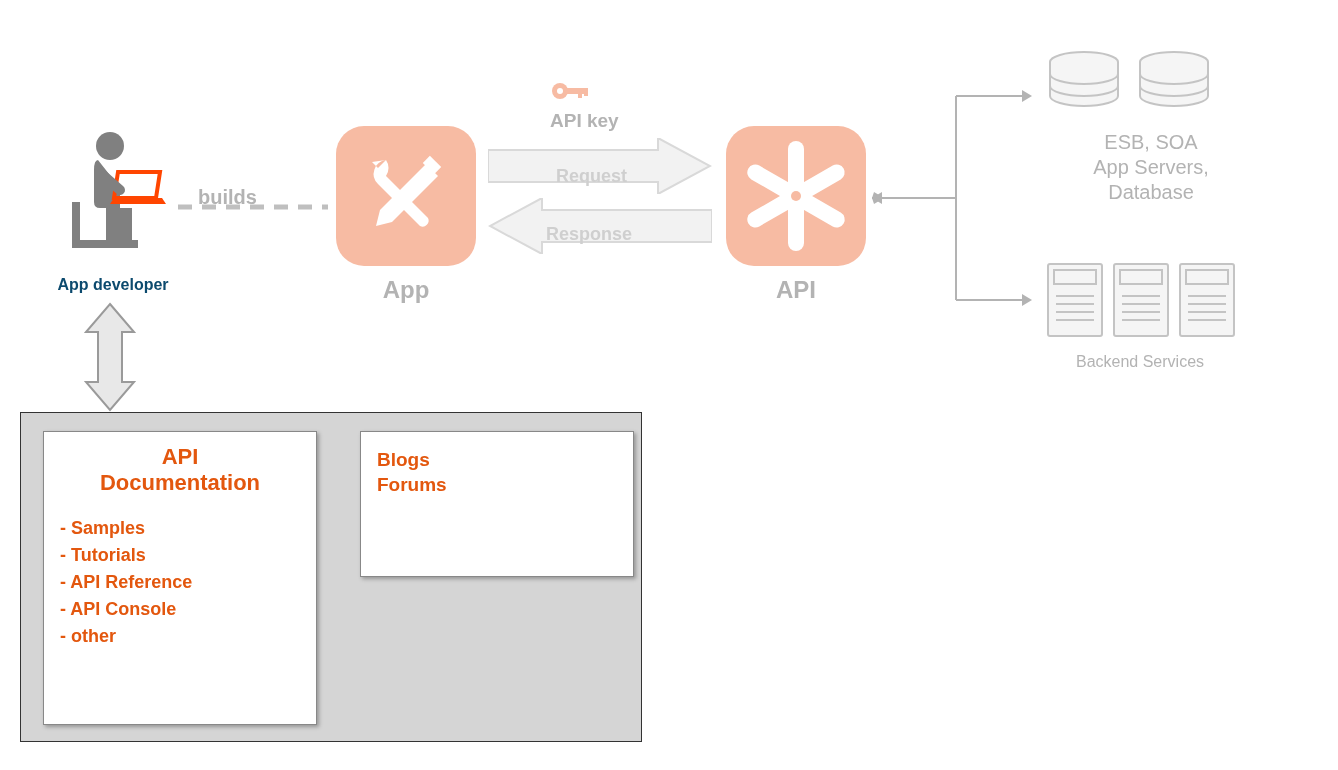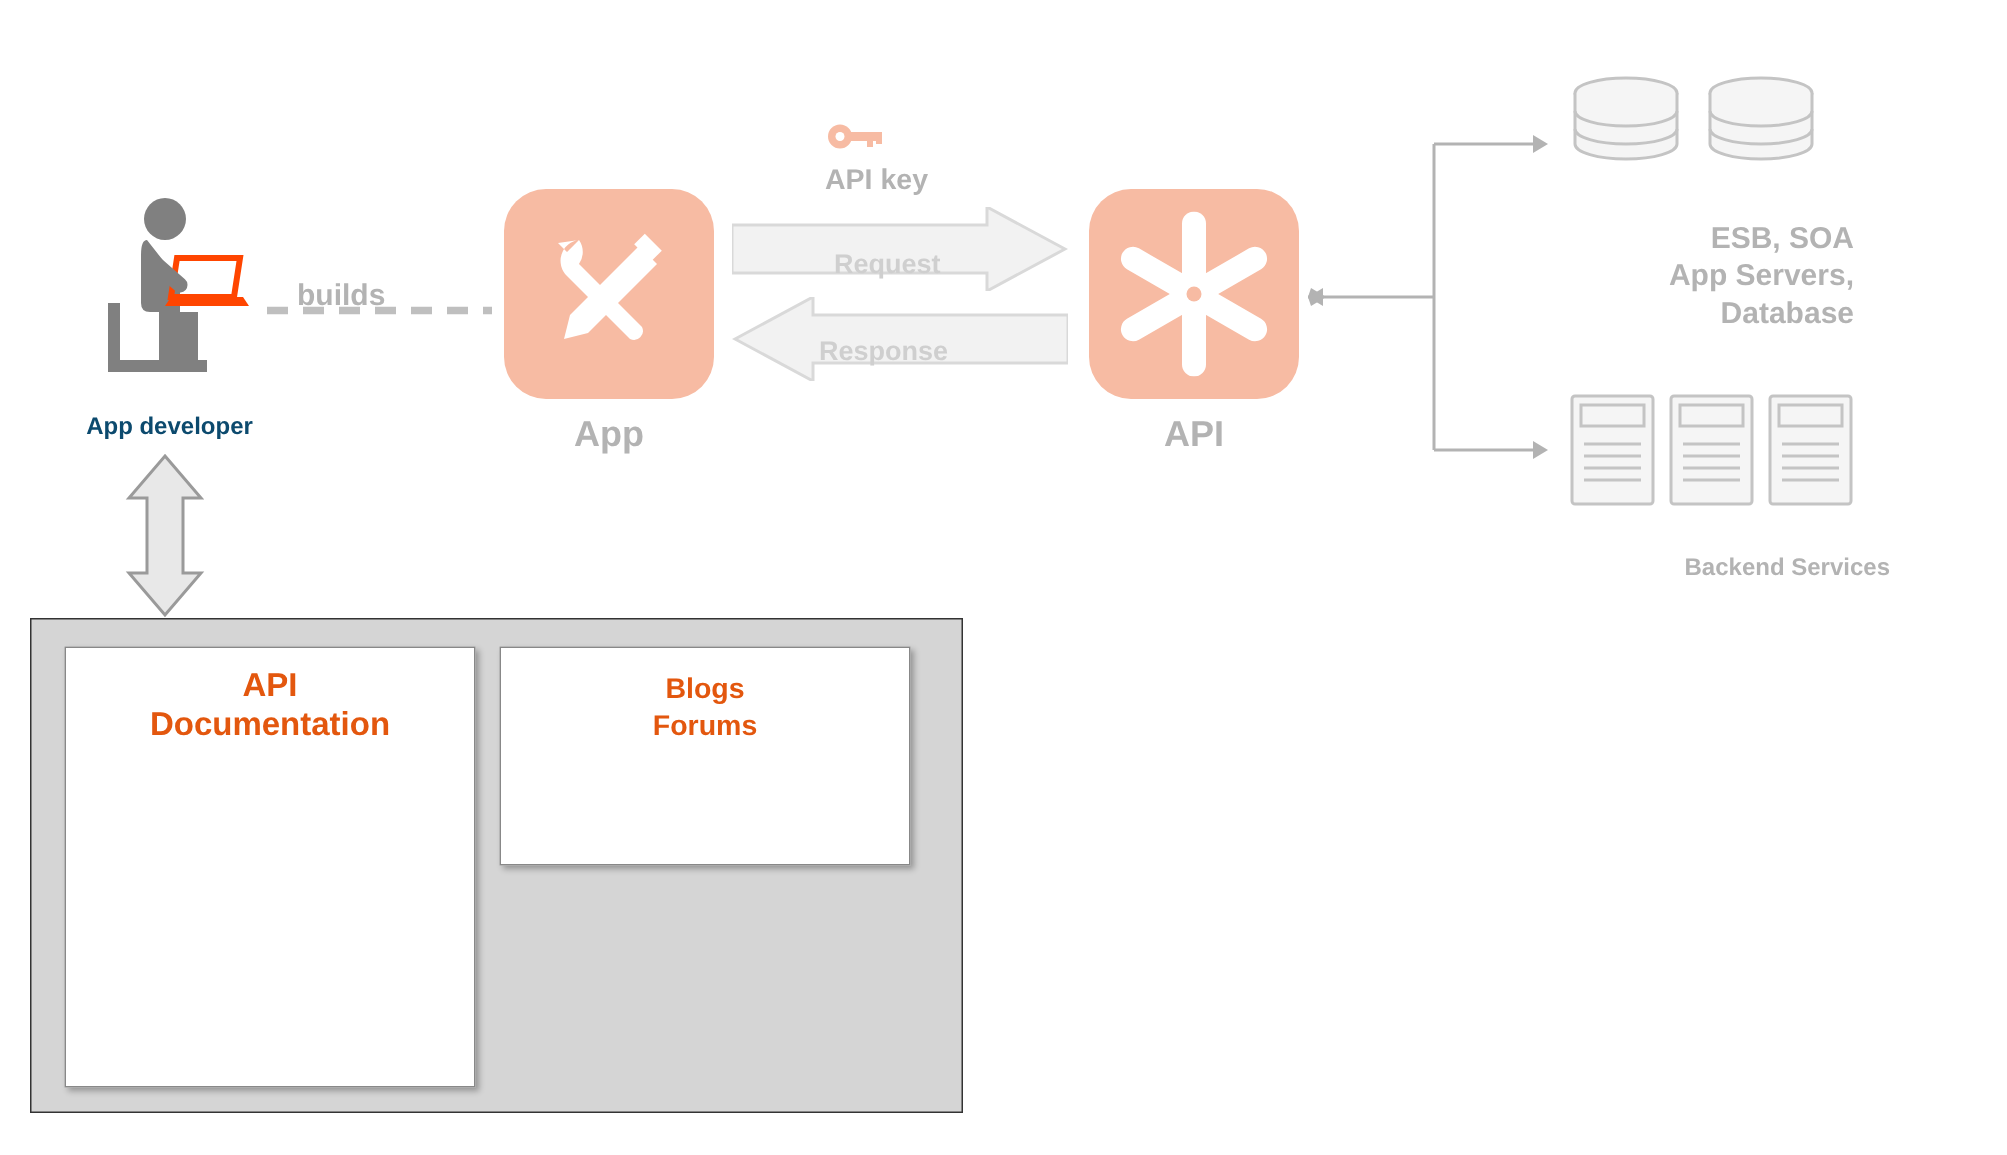"ESB, SOA" .backend-text { font-weight: bold -> normal; margin-top: 17px -> none; text-align: right -> center }
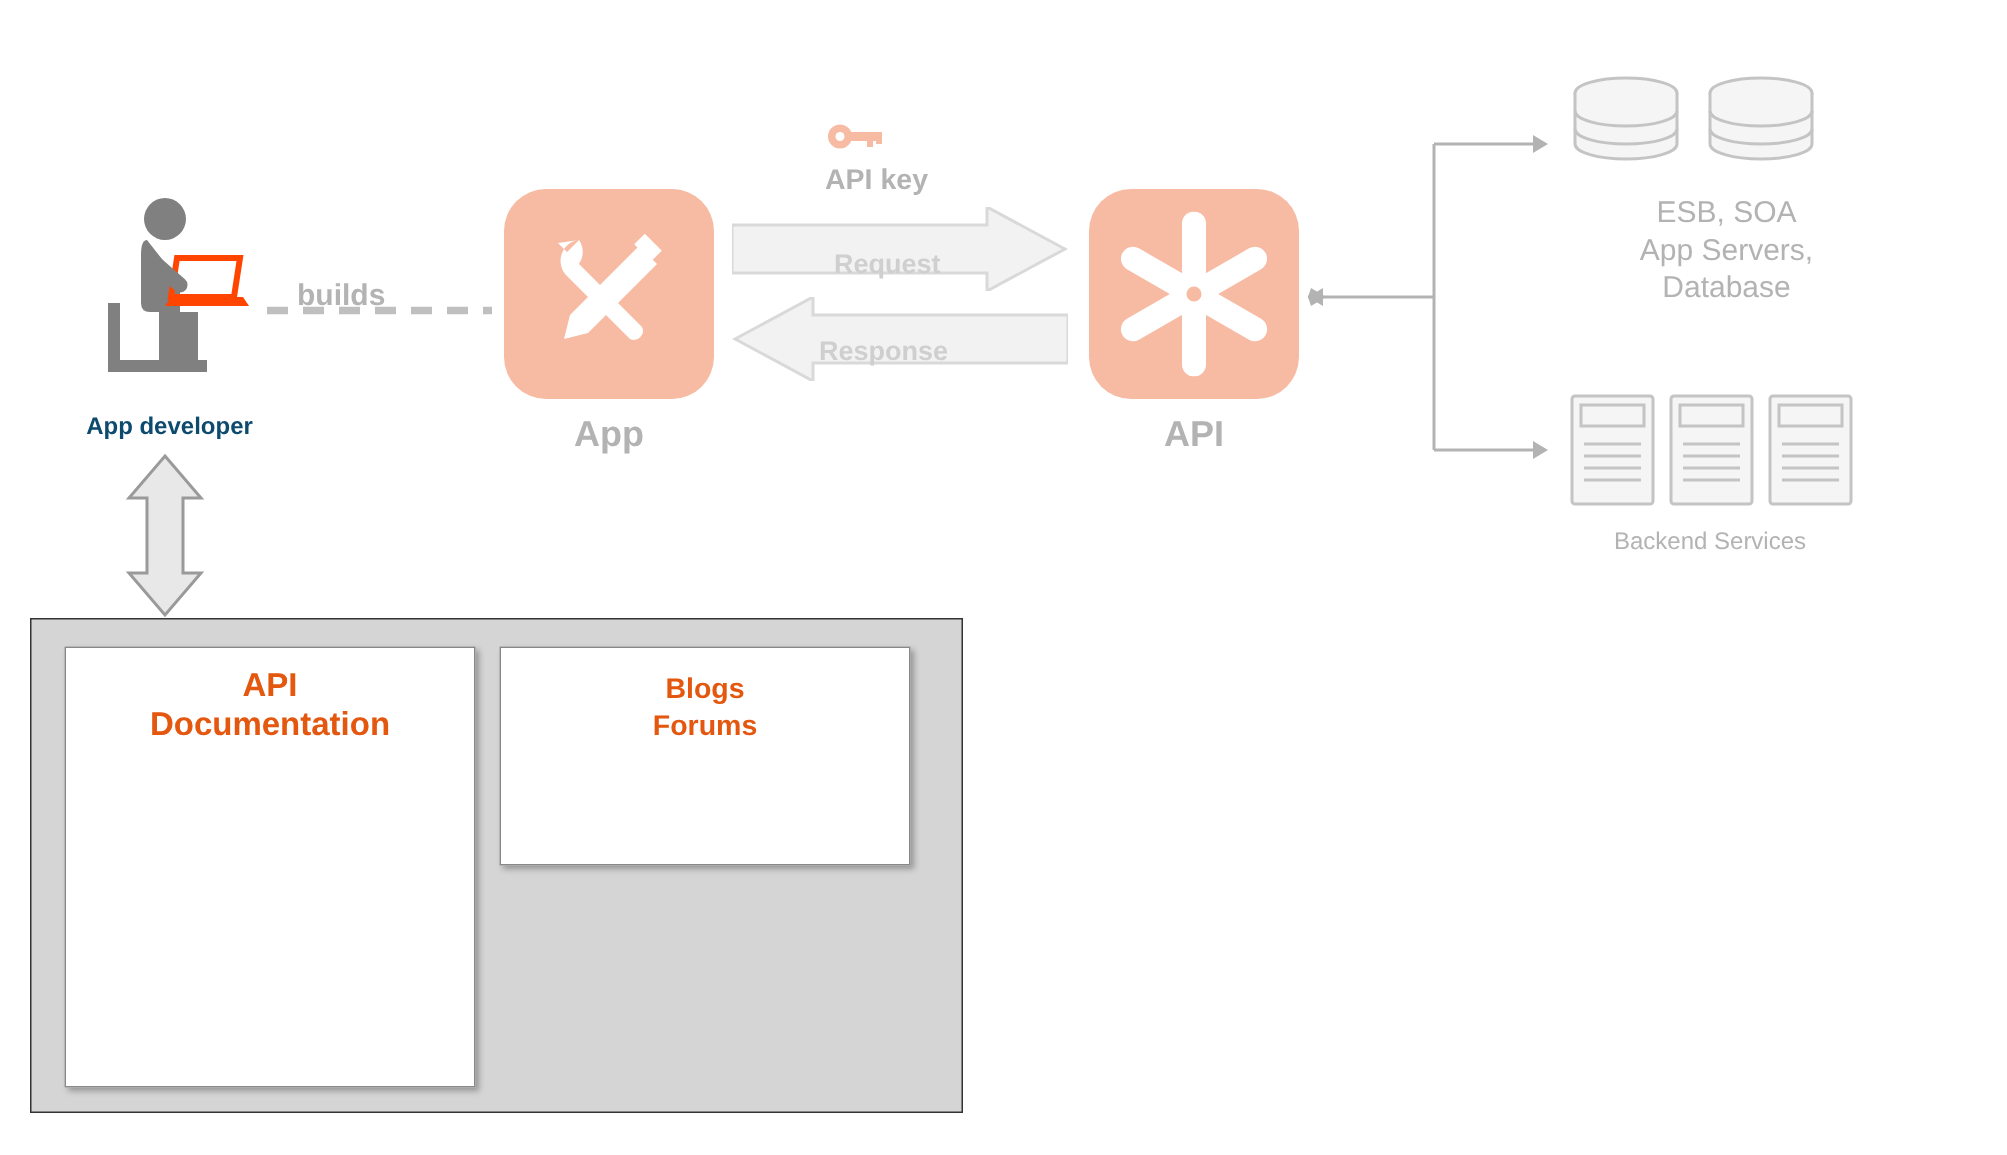"Blogs" .community-card { left: 312px -> 339px; text-align: center -> left }
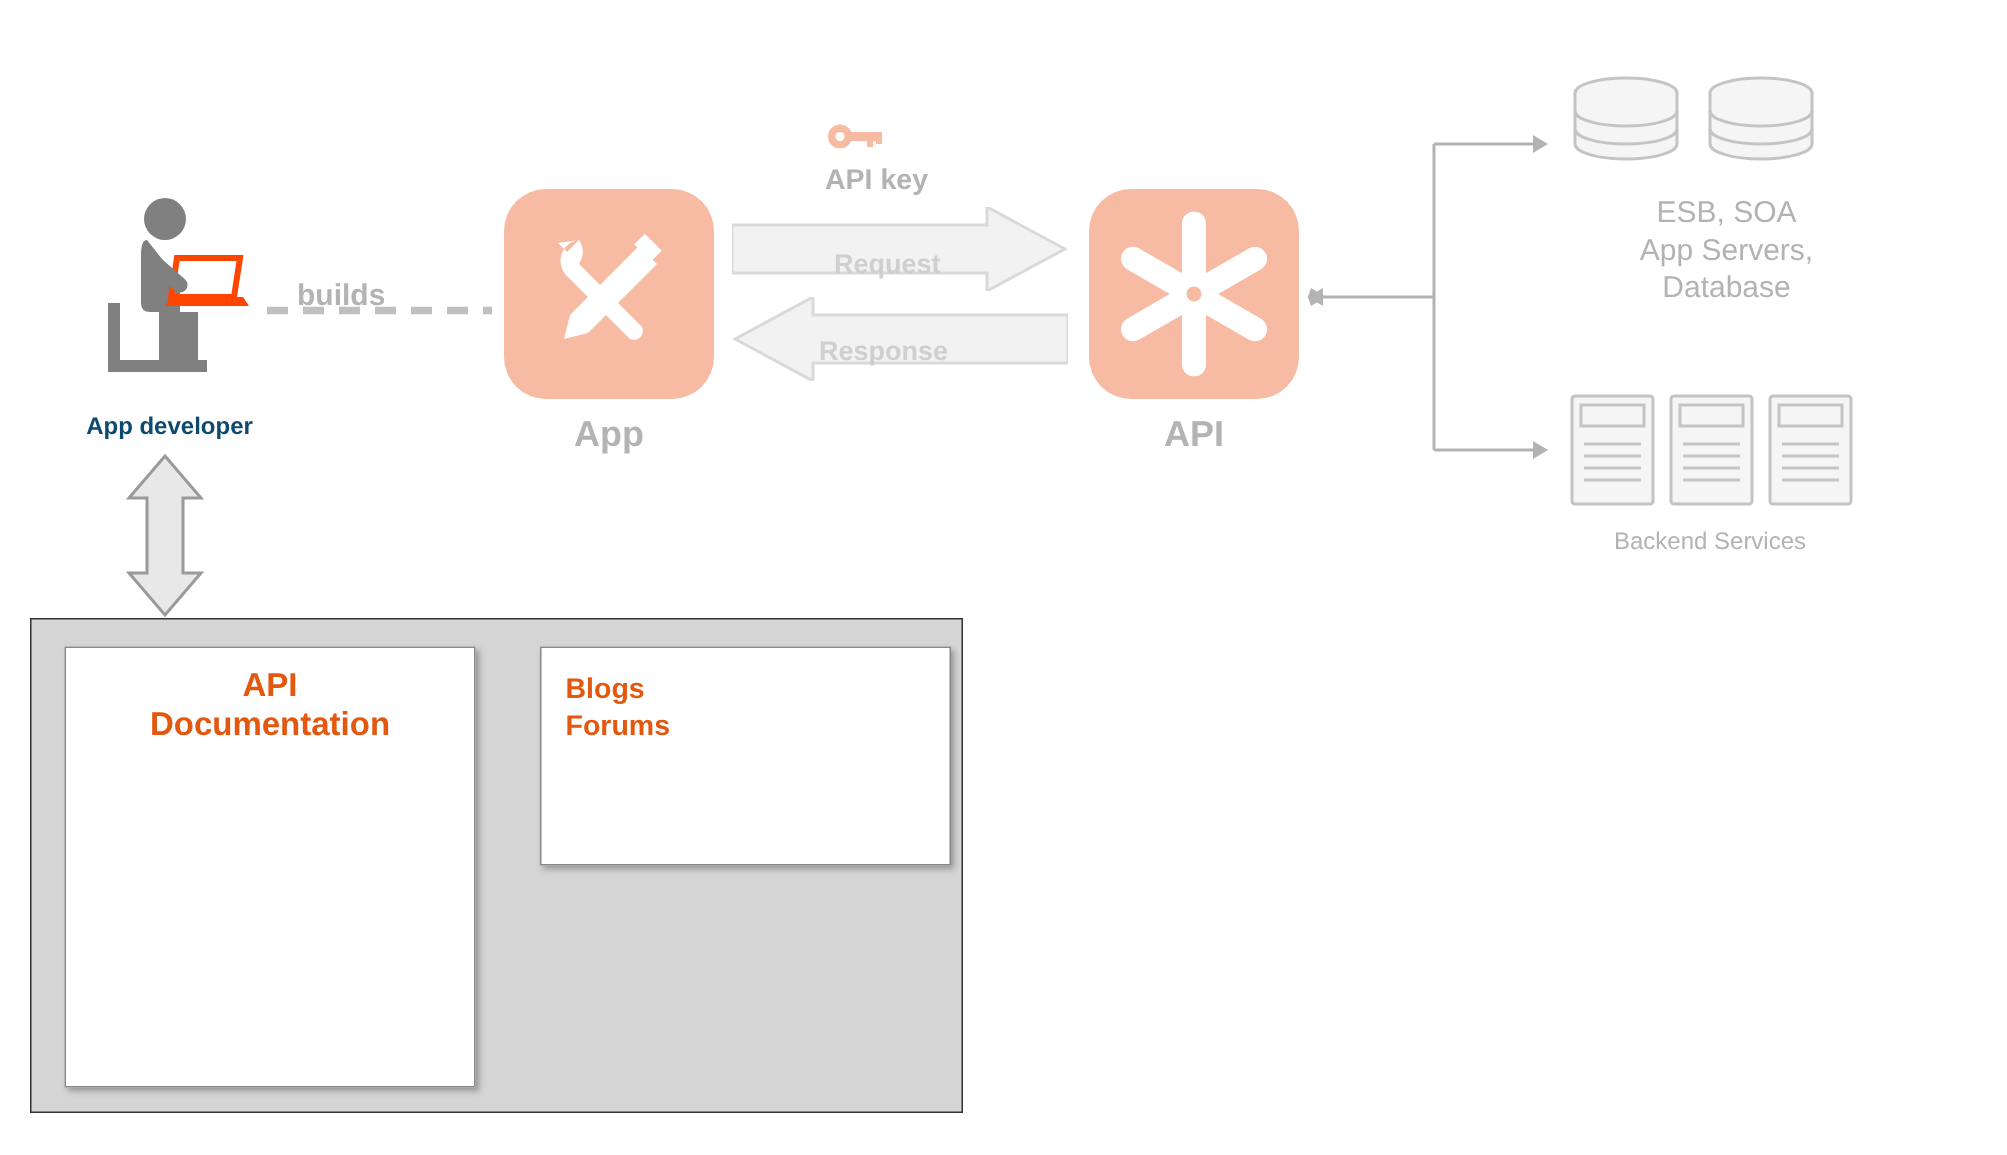"- Samples" div.doc-list { html: none -> <div> <div>- Samples</div> <div>- Tutorials</div> <div>- API Reference</div> <div>- API Console</div> <div>- other</div> </div> }
